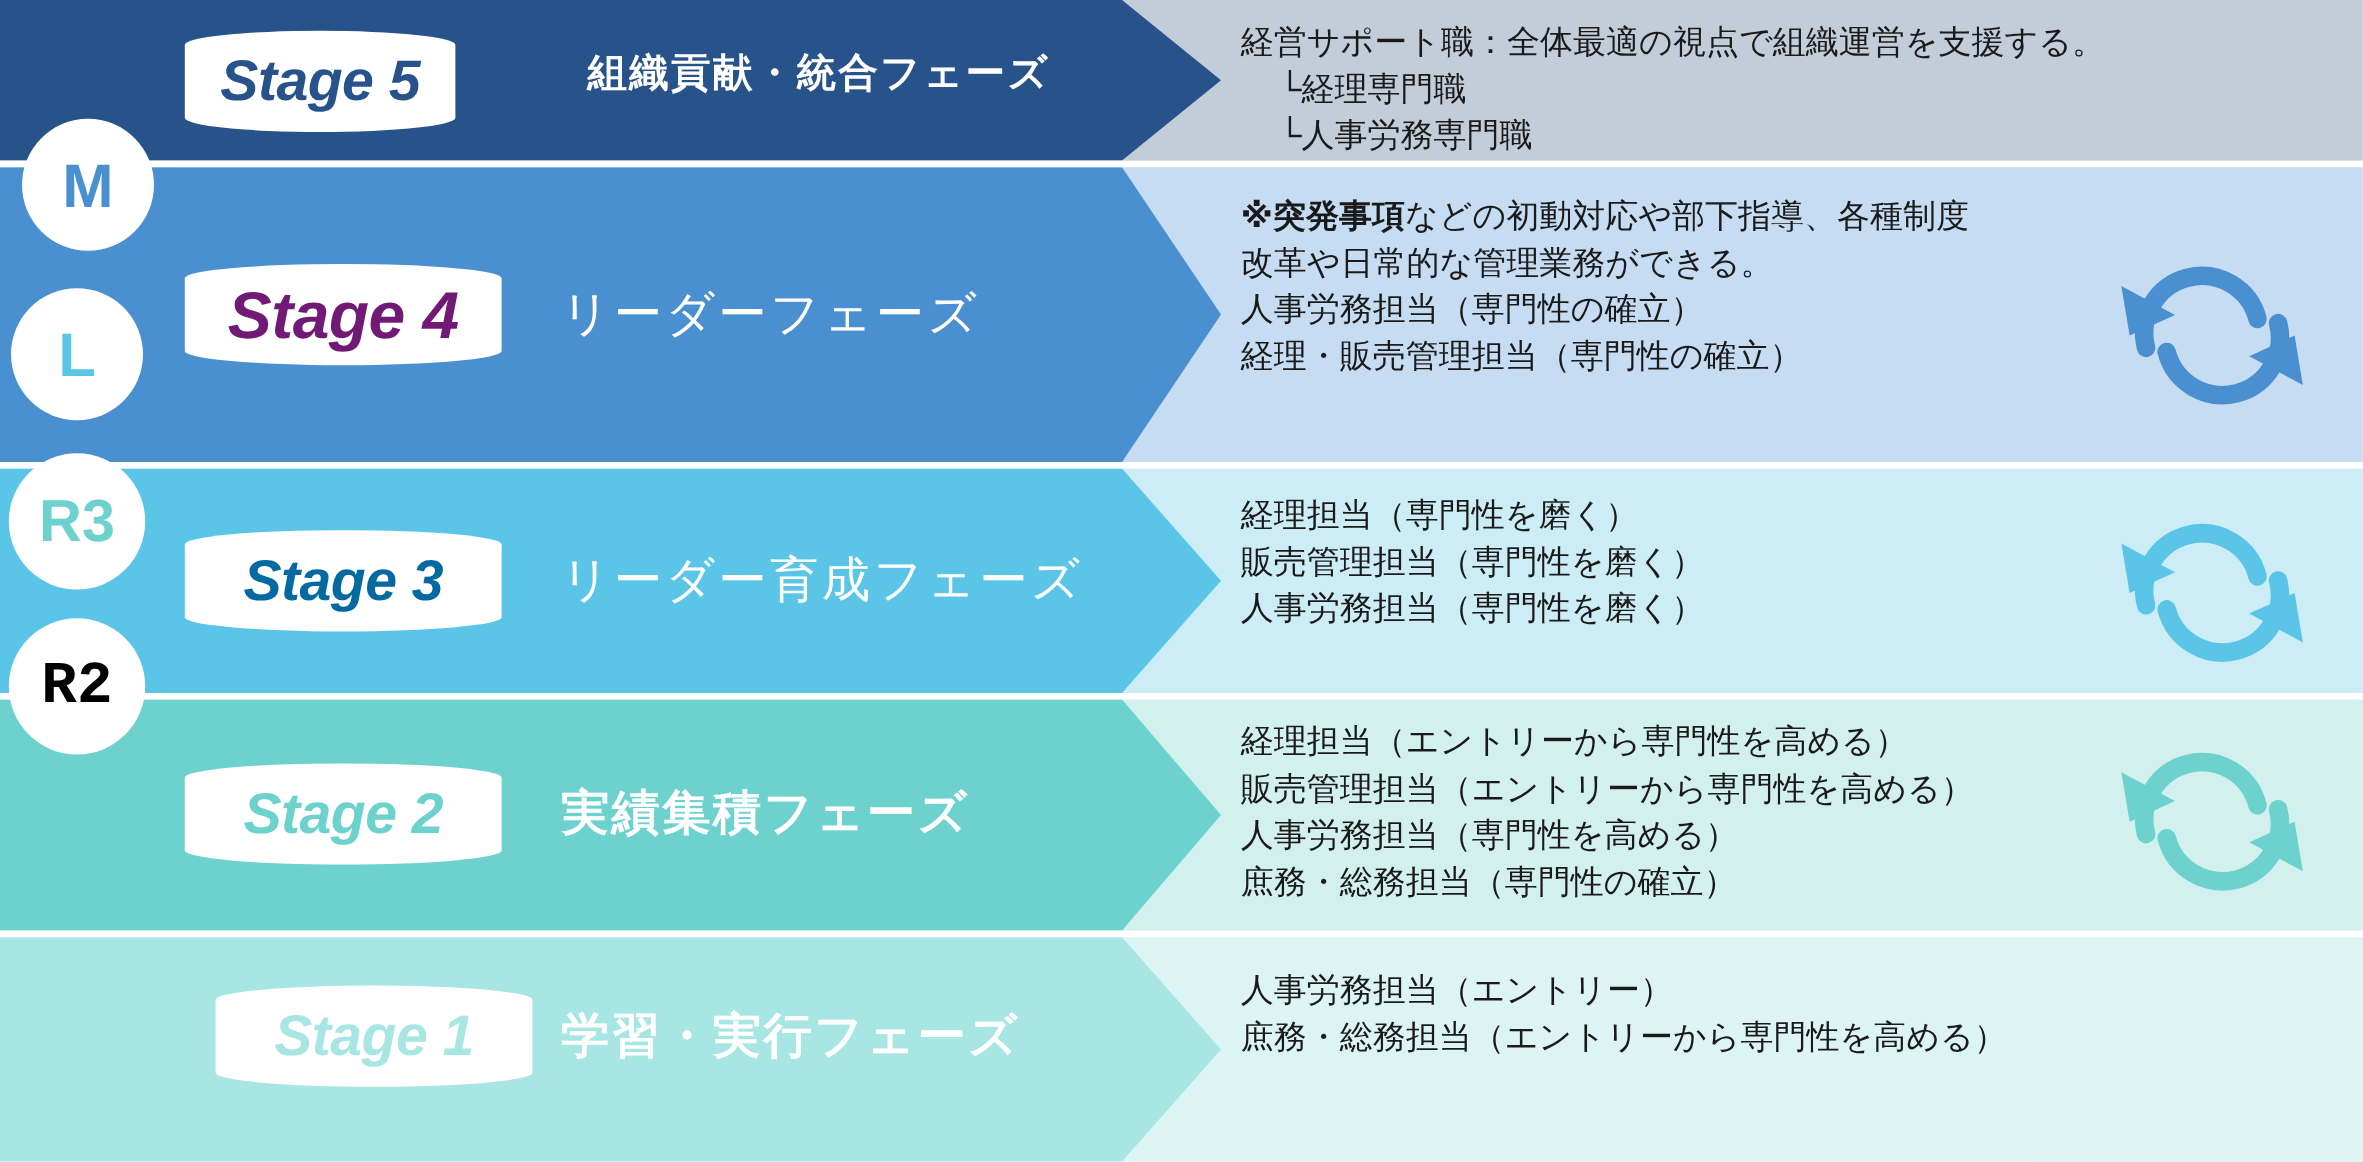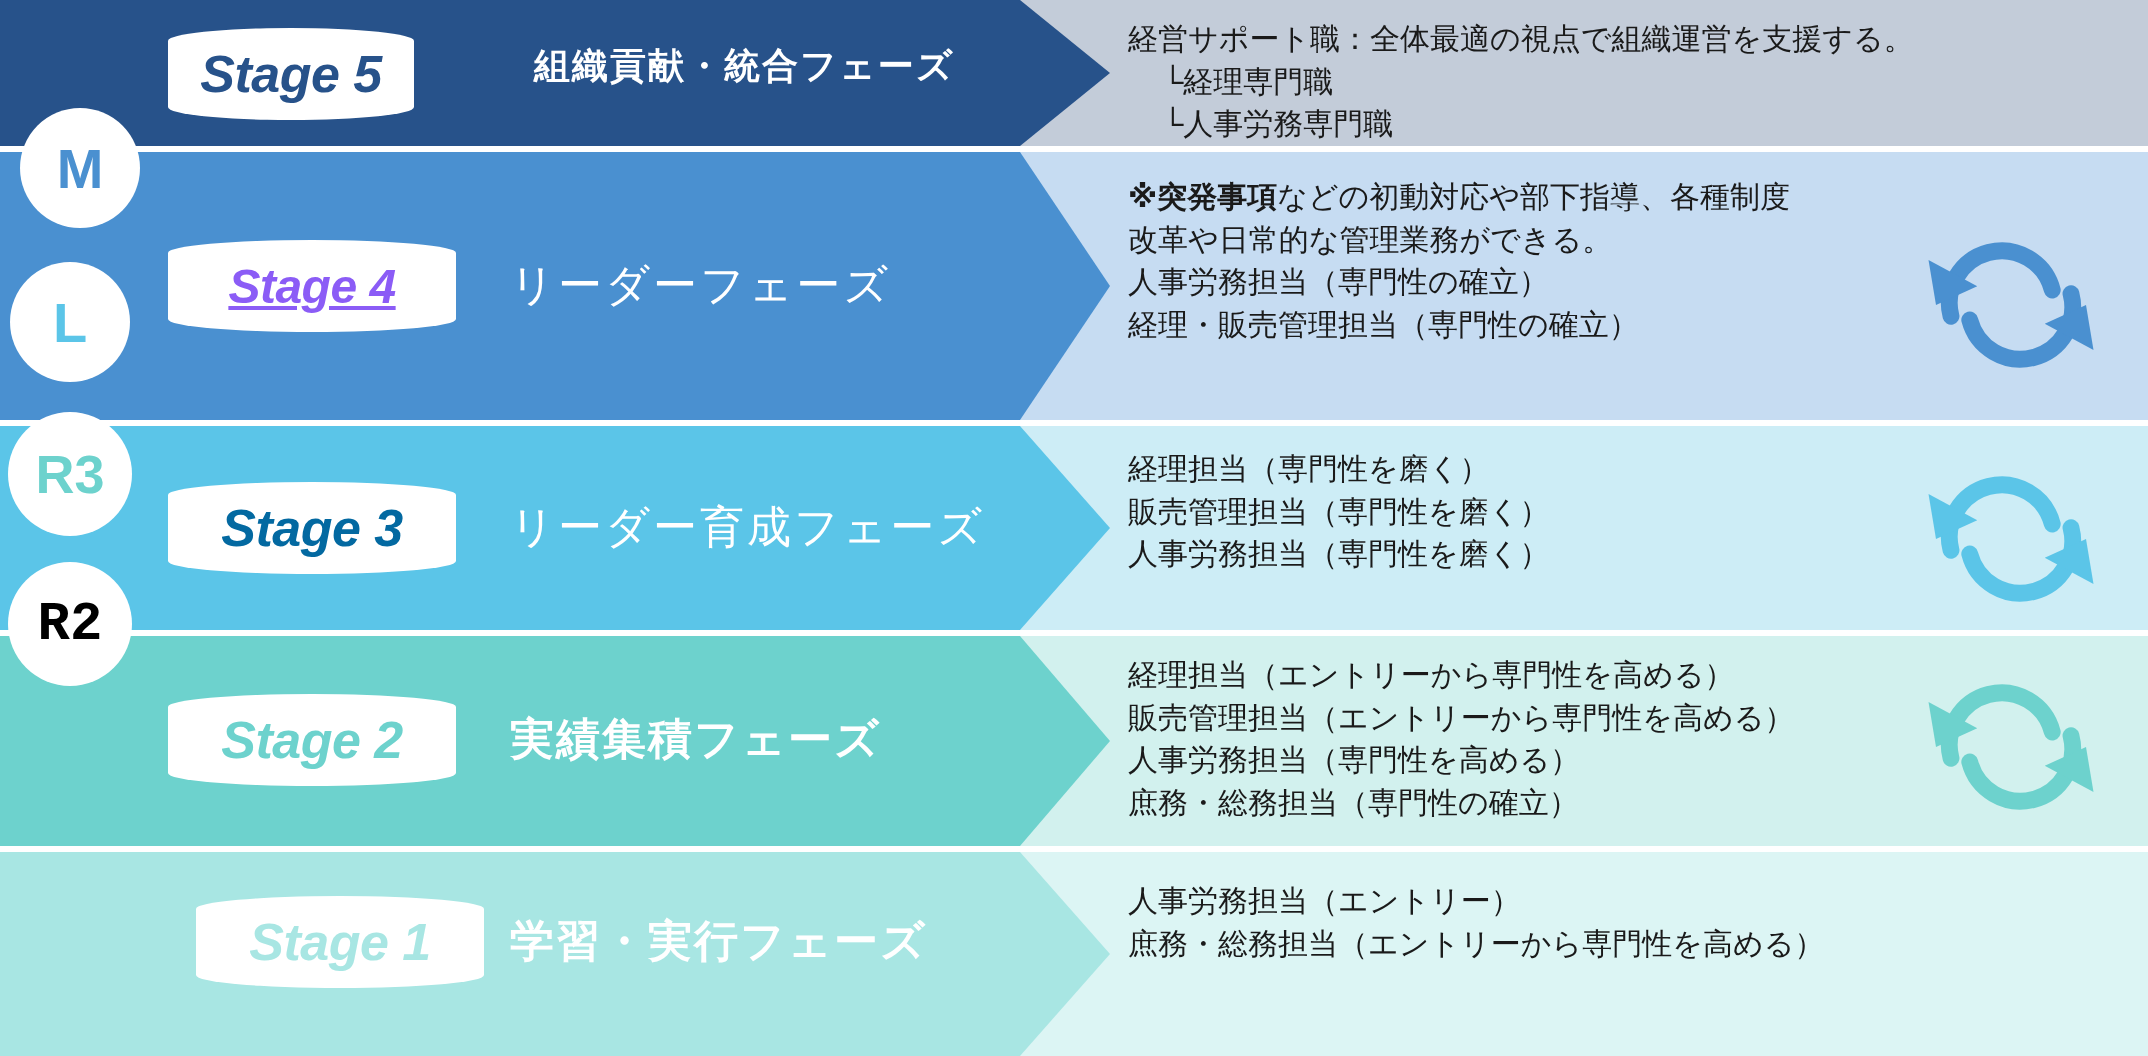"Stage 4" span.pill-label { color: #8b5cf6 -> #701a75; font-size: 48px -> 60px; text-decoration: underline -> none }
